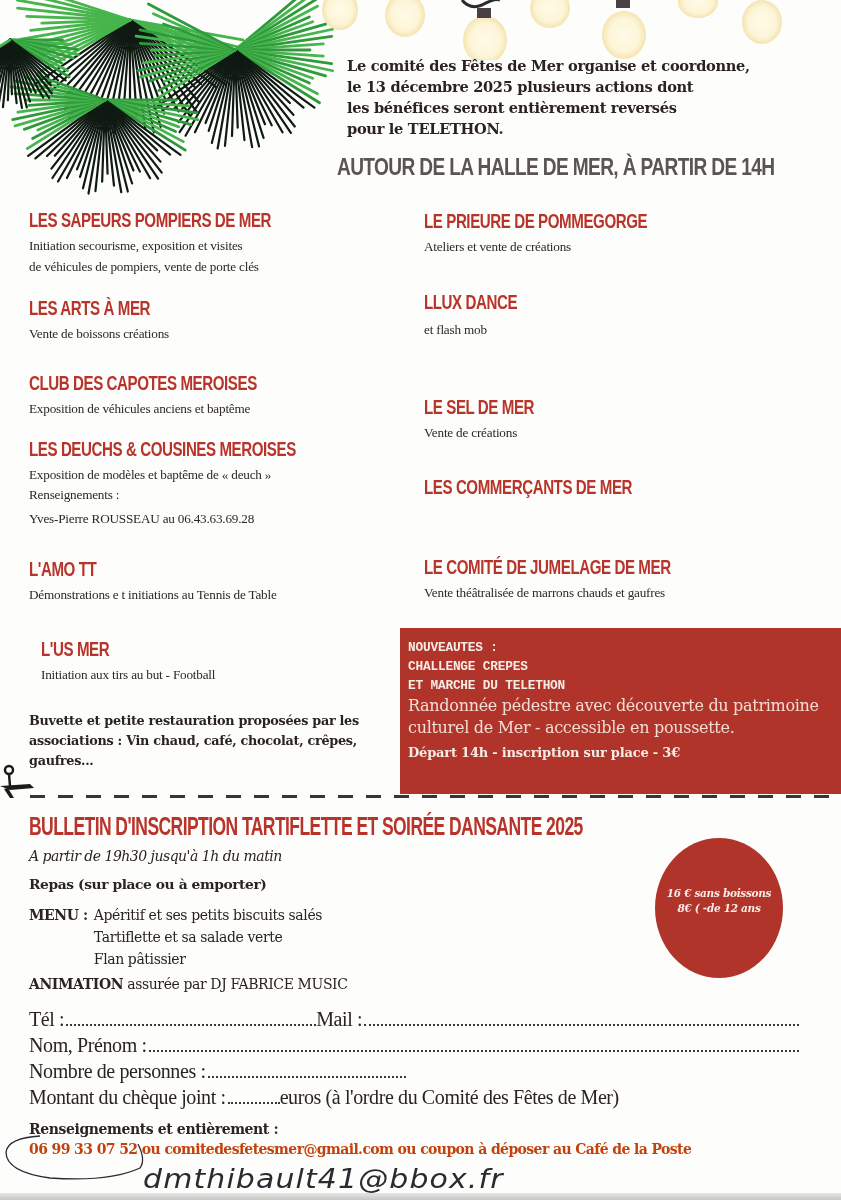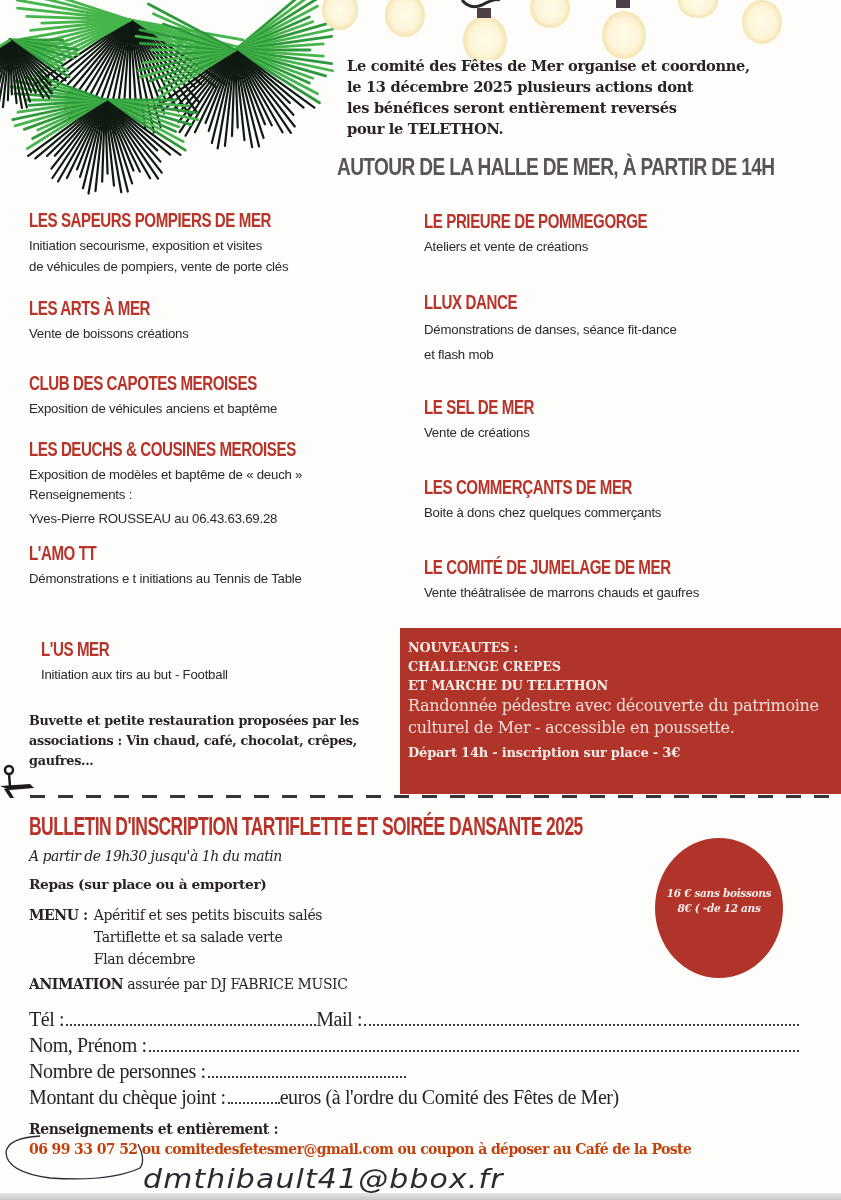"Initiation secourisme, exposition et" .act-desc { font-family: Liberation Sans, sans-serif -> Liberation Serif, serif }
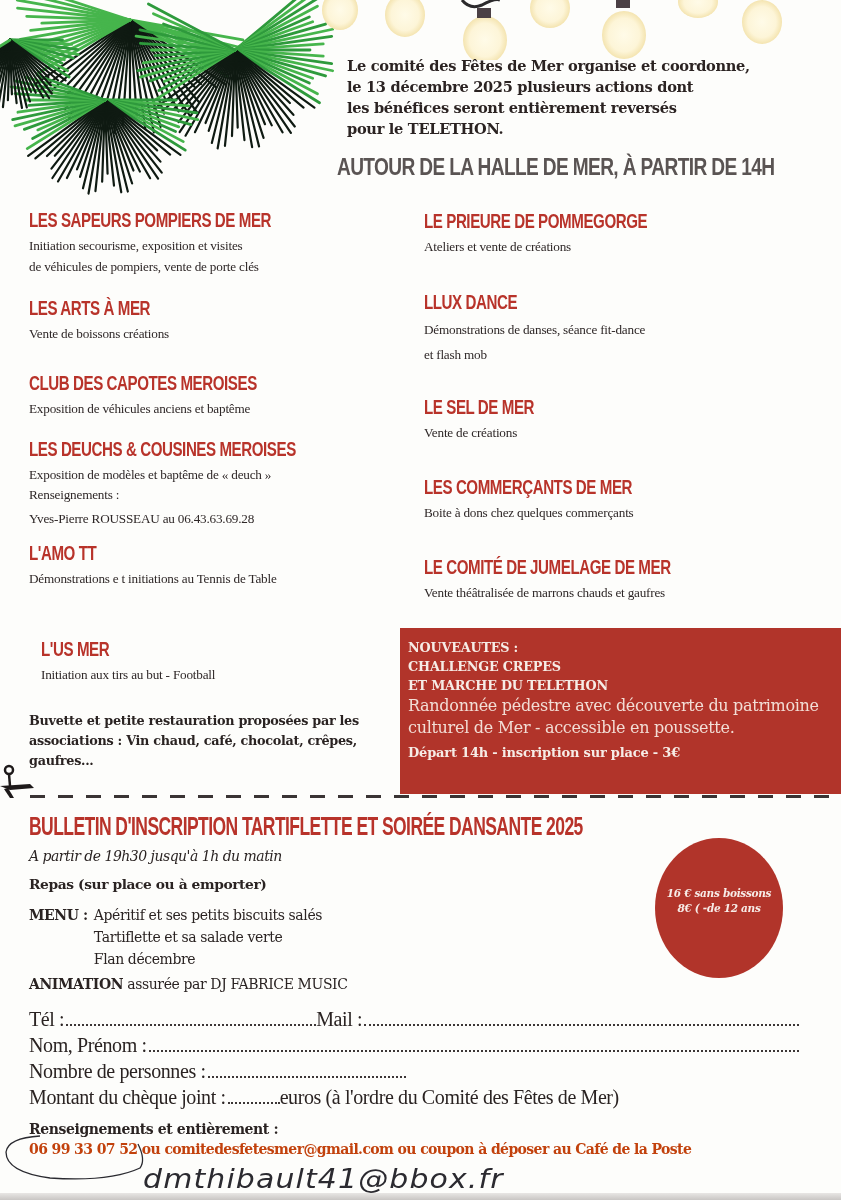"Démonstrations de danses, séance" span { html: <span>Démonstrations de danses, séance fit-dance</span> -> none }
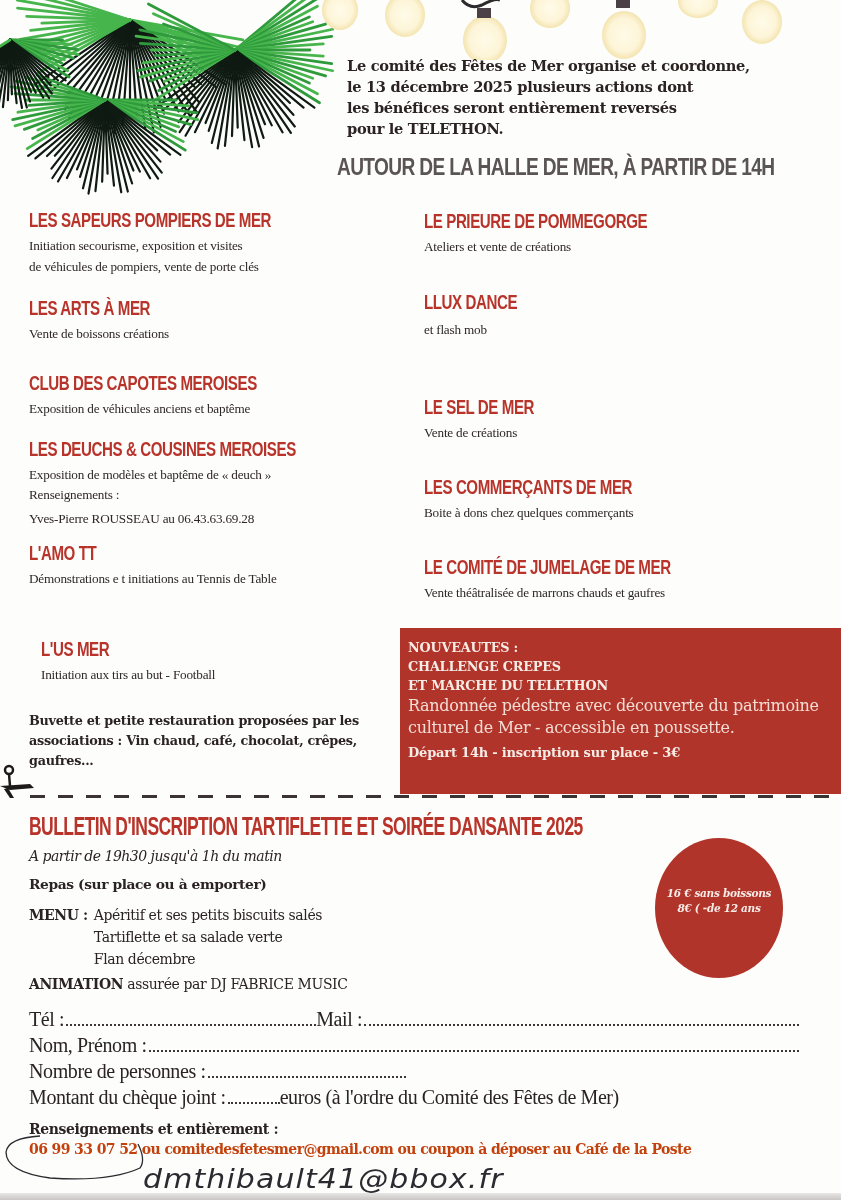"Boite à dons chez quelques" div.act-desc { html: <div> <span>Boite à dons chez quelques commerçants</span> </div> -> none }
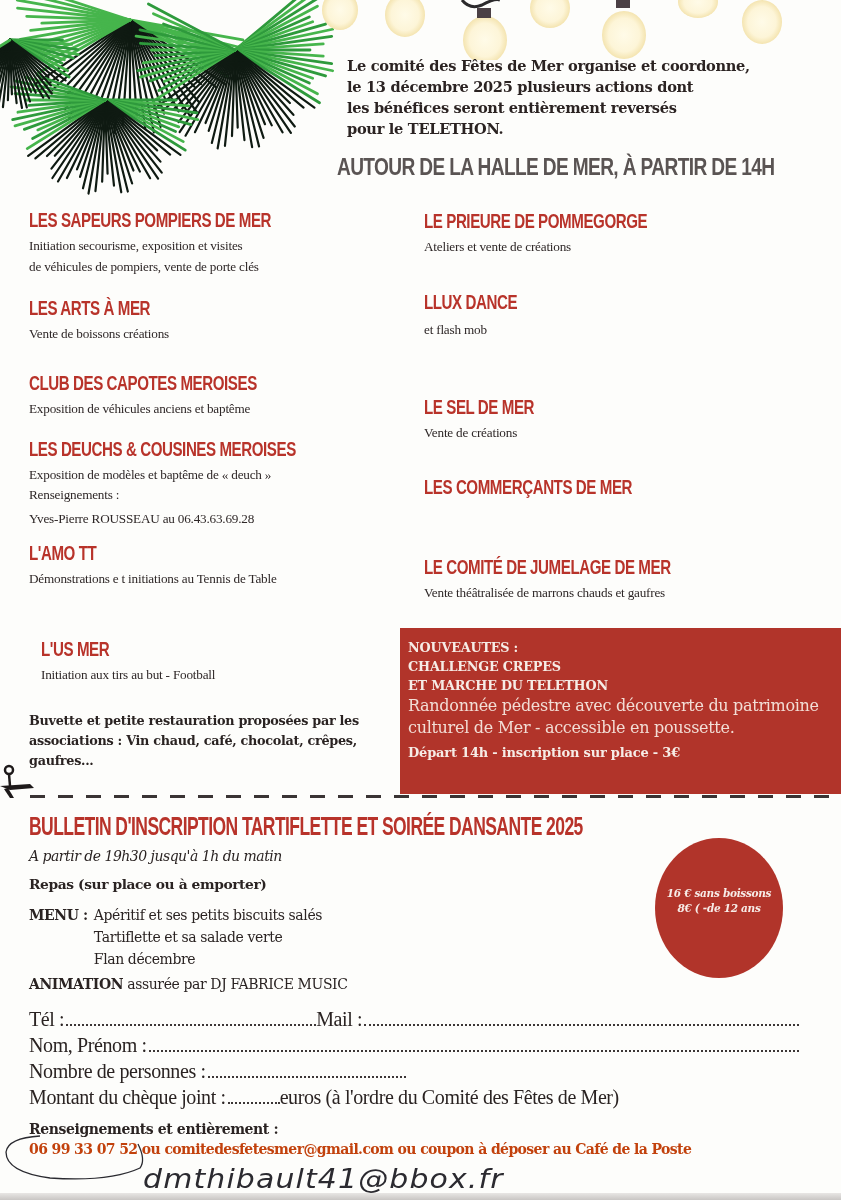"L'AMO TT" div.act { top: 541px -> 557px }
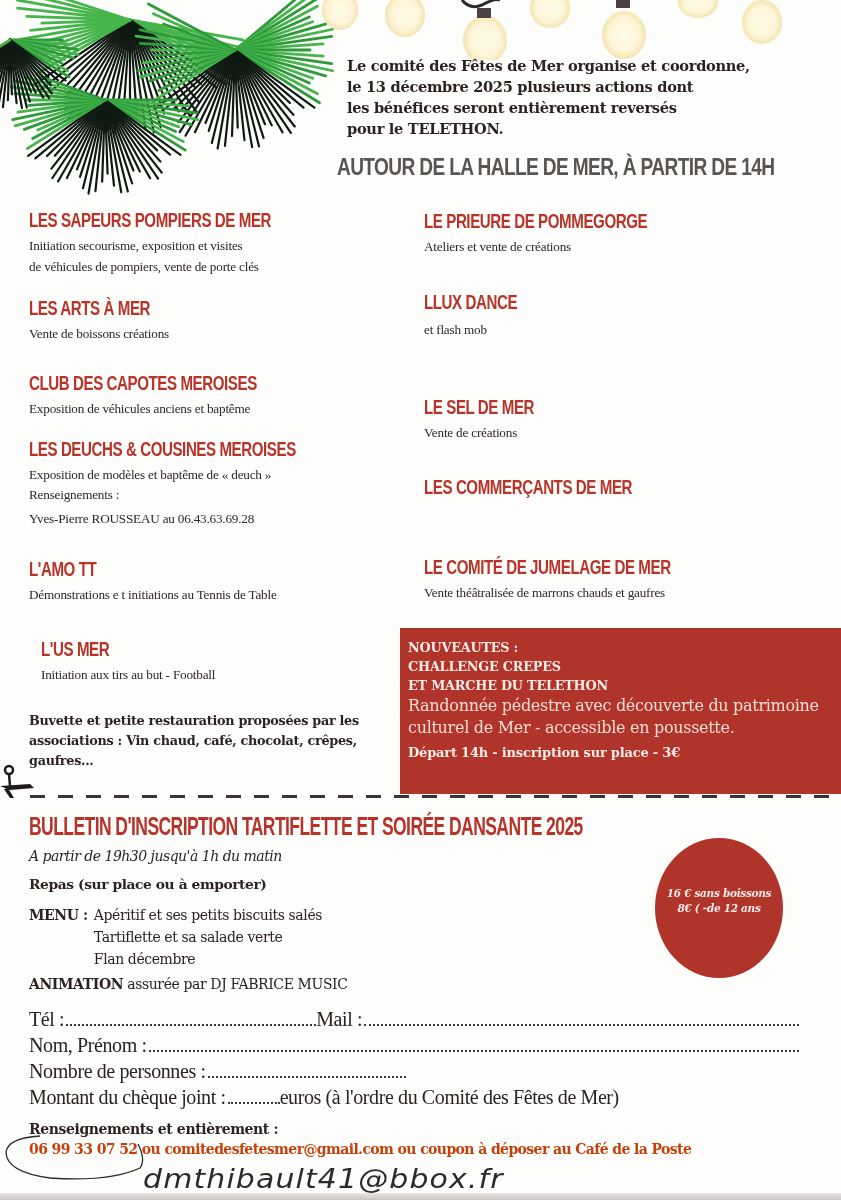"NOUVEAUTES :" .news .nt { font-family: none -> Liberation Mono, monospace }
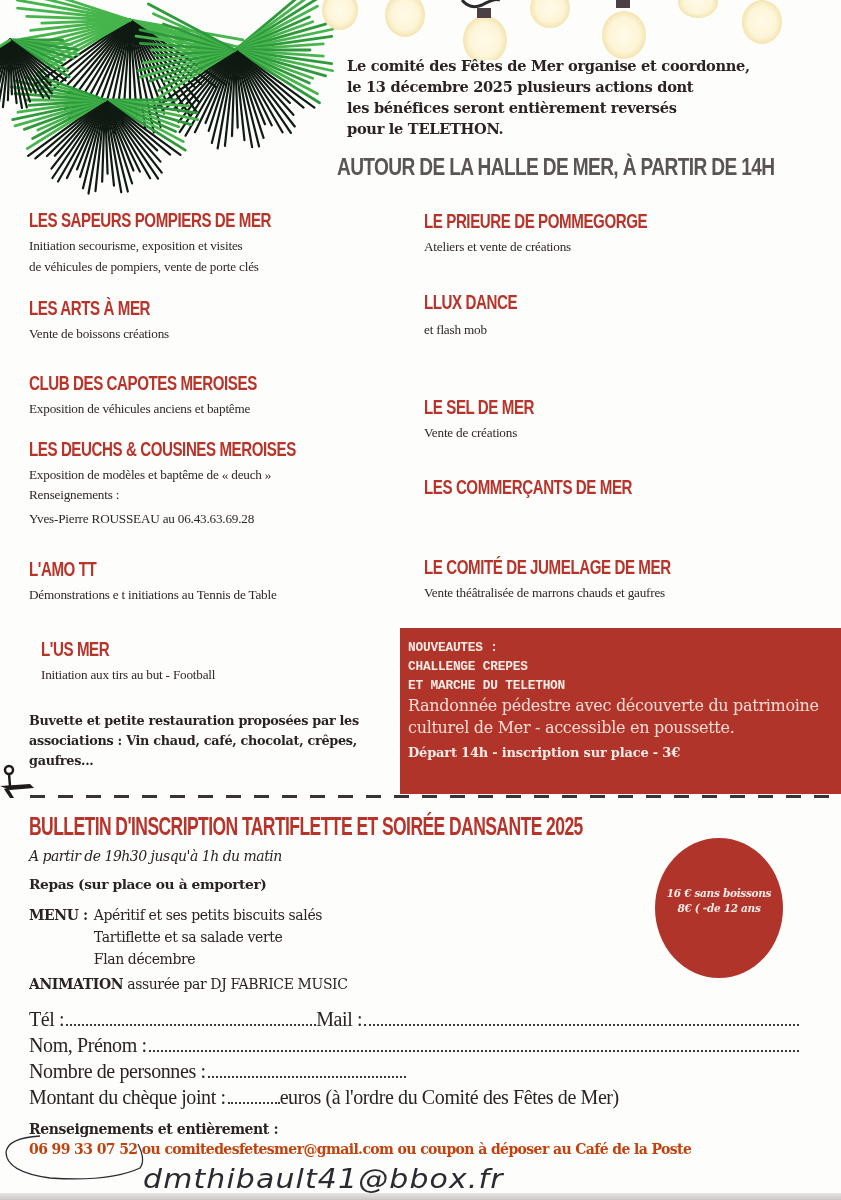"Flan décembre" span { text: décembre -> pâtissier }
